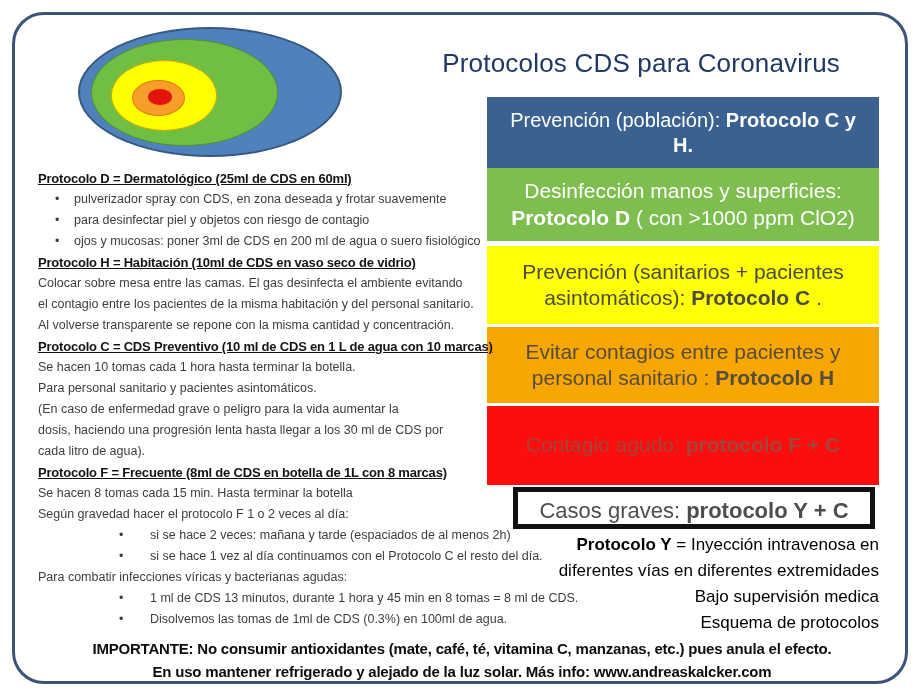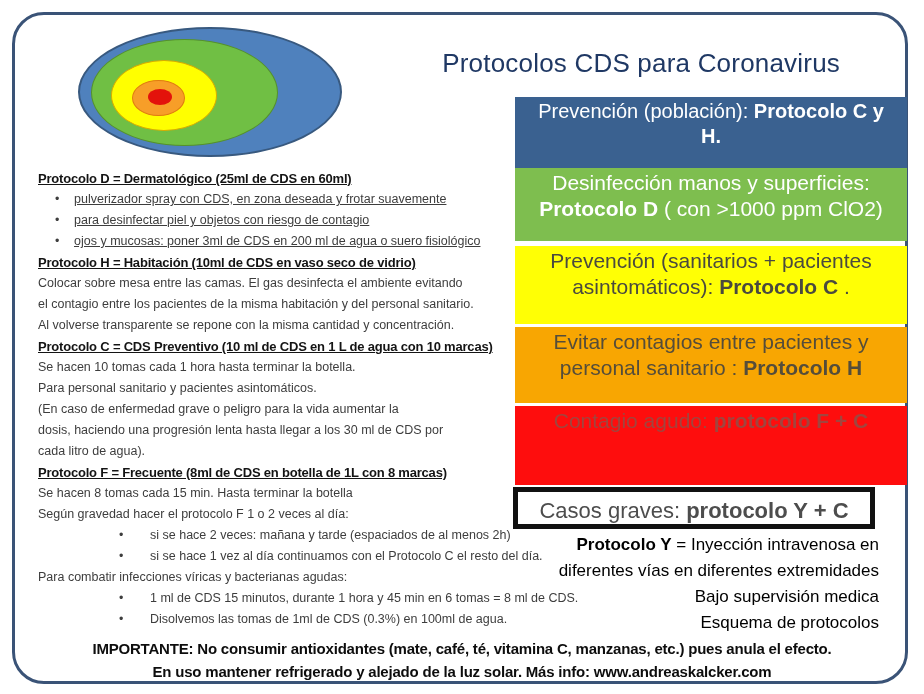"Prevención (población): Protocolo C y" .pbox { align-items: flex-start -> center; margin-left: 28px -> none }
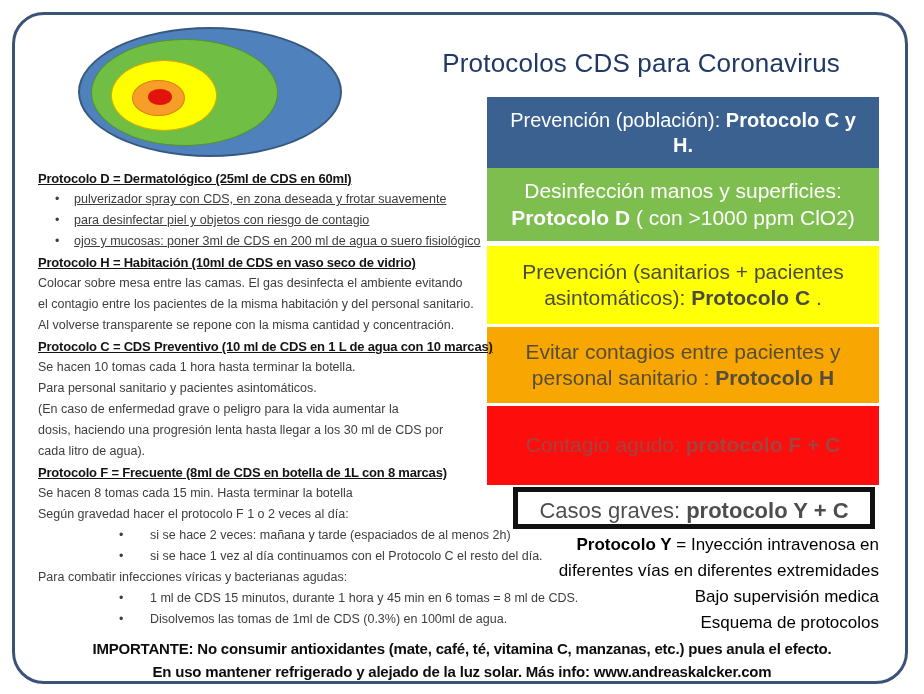"pulverizador spray con CDS, en" .b1 { text-decoration: underline -> none }
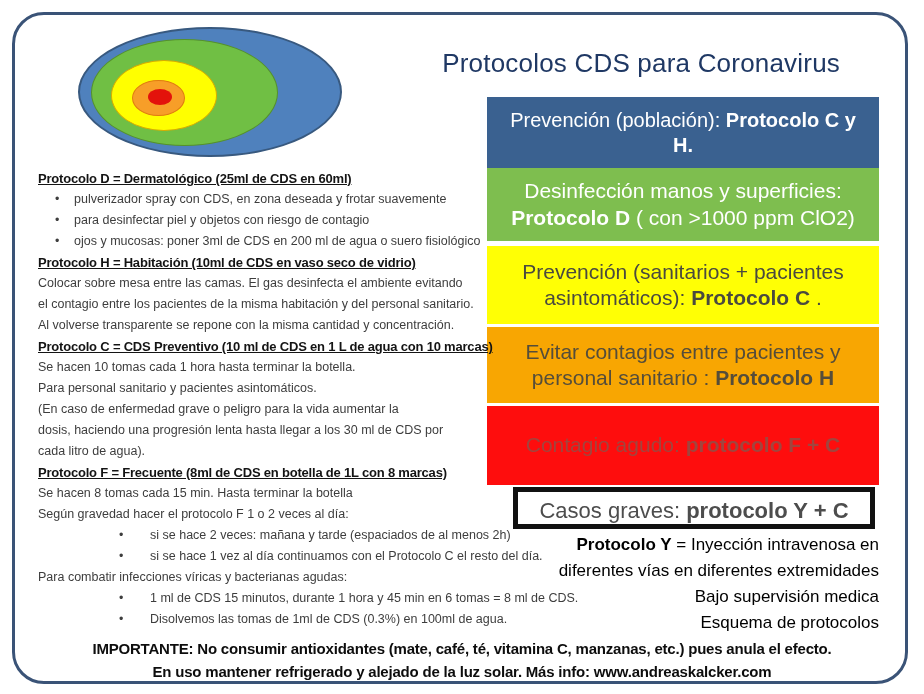"1 ml de CDS 15" div.ln { text: 15 minutos, durante 1 hora y 45 min en 6 -> 13 minutos, durante 1 hora y 45 min en 8 }
